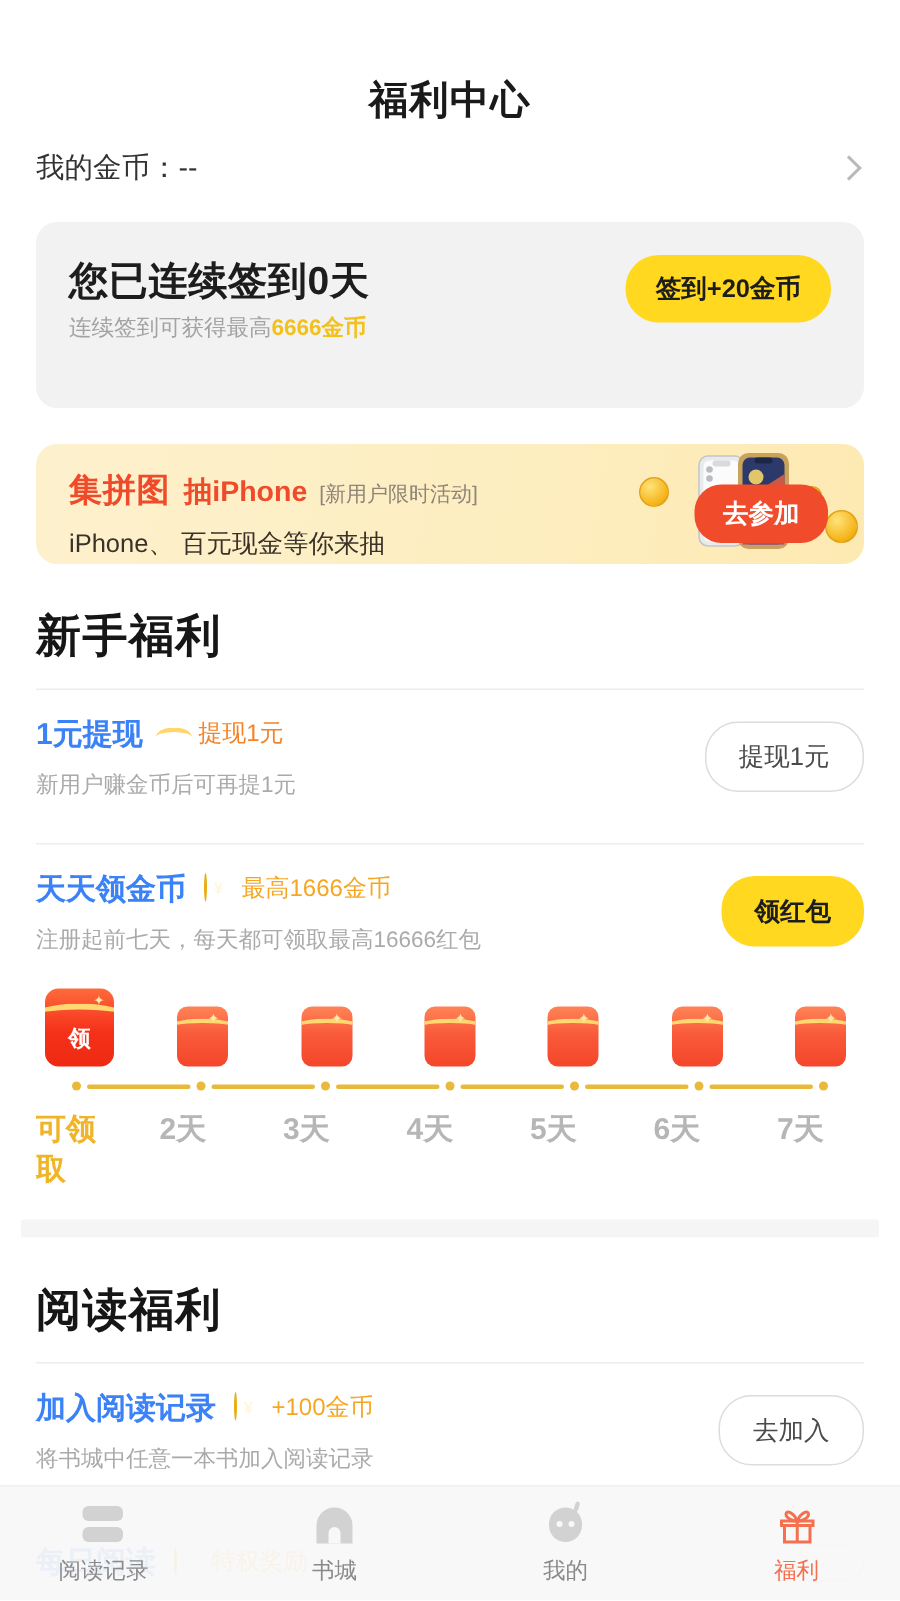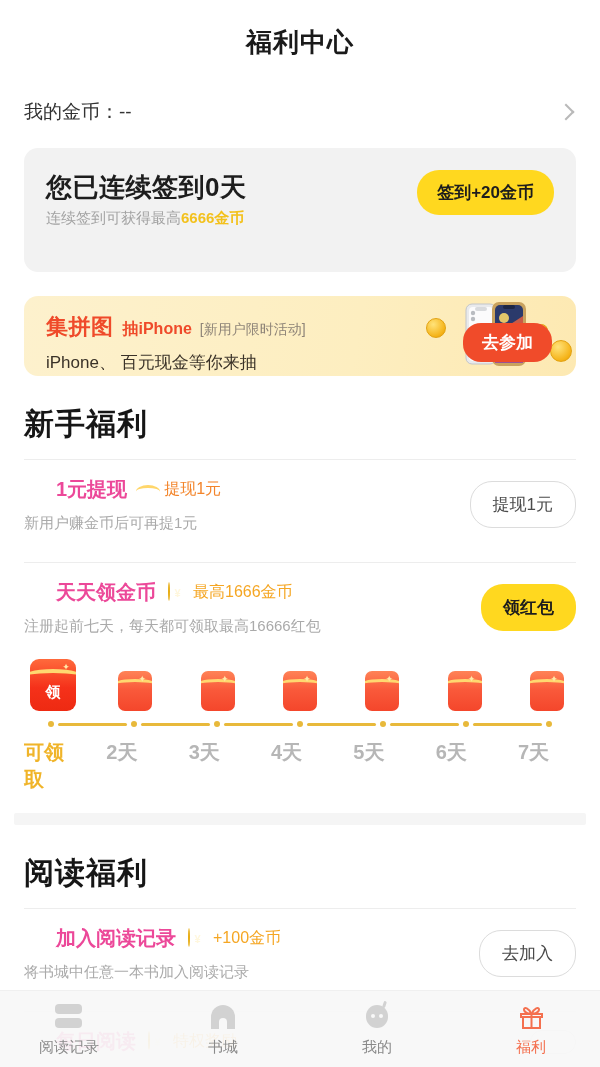"福利中心" .header { align-items: center -> flex-end }
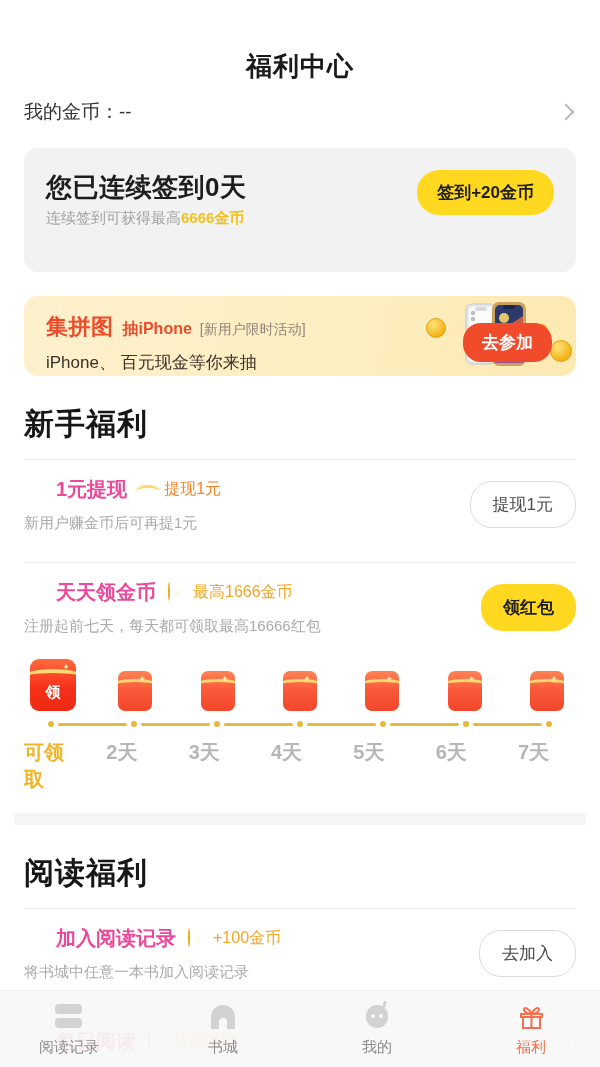"抽iPhone" .banner-l1 .b2 { font-size: 16px -> 19px }
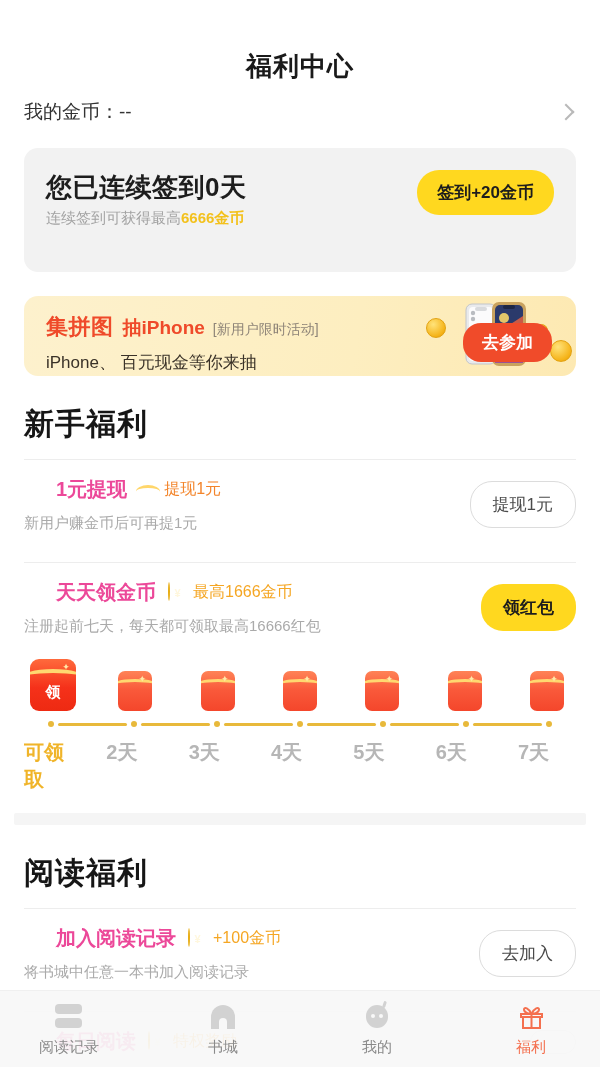"1元提现" .row-title { color: #ec4899 -> #3b82f6; margin-left: 32px -> none }
